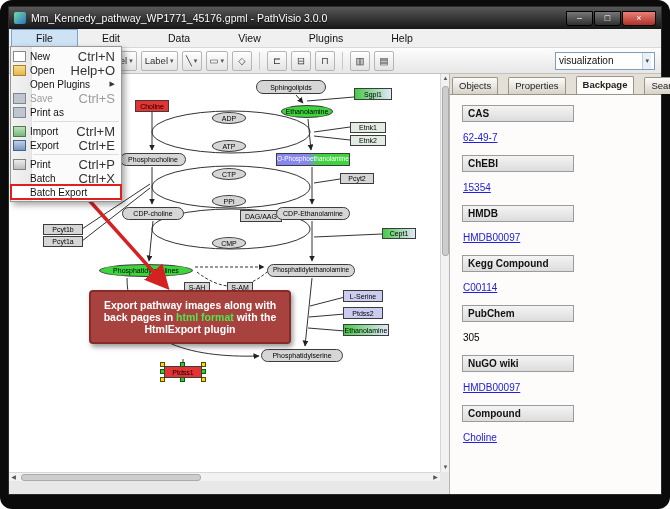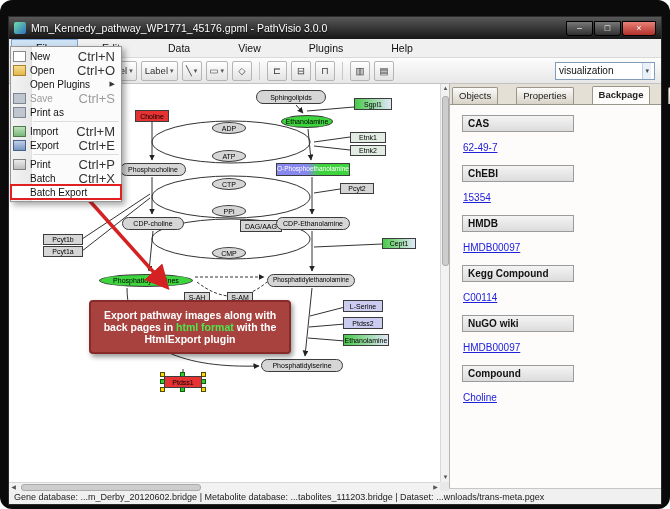"Mm_Kennedy_pathway_WP1771_45176.gpml -" #win { top: 16px -> 6px }
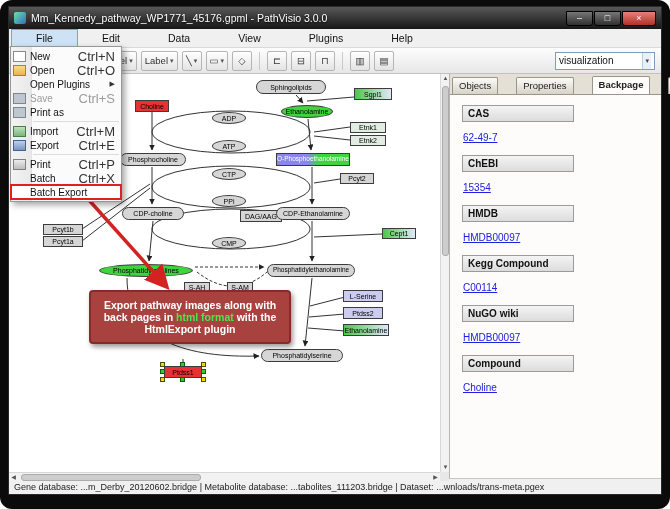"Ctrl+O" span.sc { text: Ctrl+O -> Help+O }
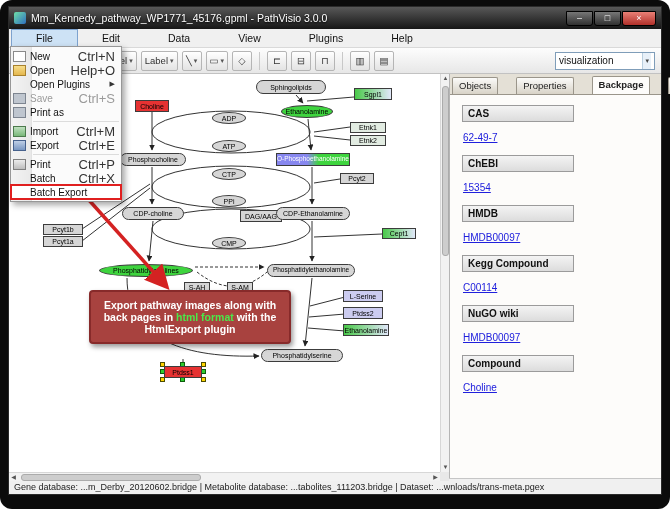"Objects" #tabsrow { gap: 18px -> 10px }
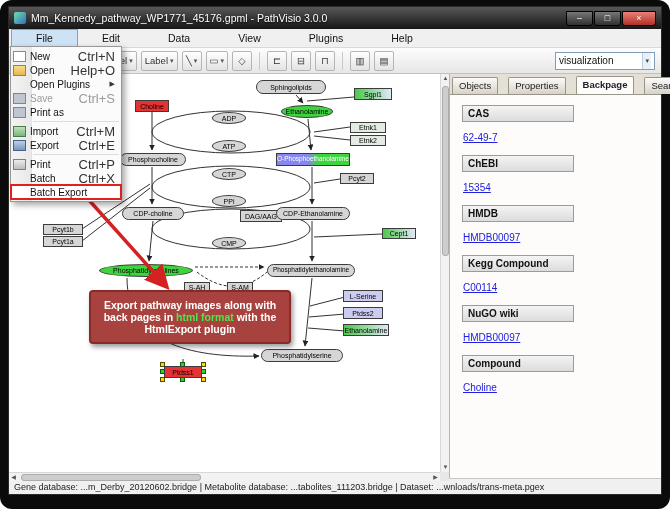"PubChem" div.bp-entry { html: none -> <div> <div>PubChem</div> <span>305</span> </div> }
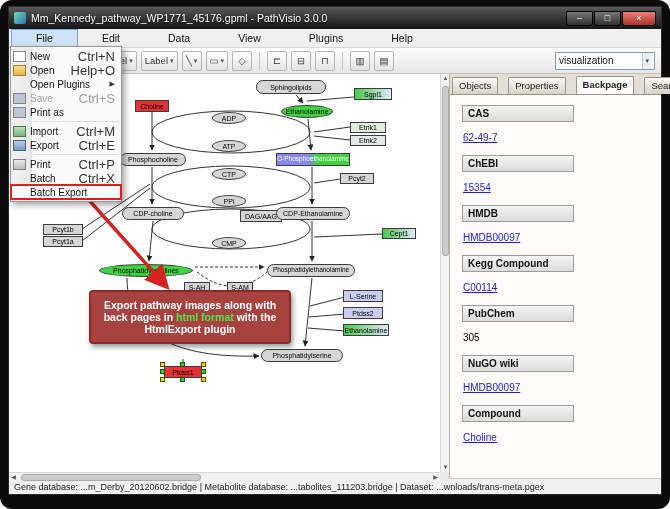"Gene database:" div { html: <div> <span>Gene database: ...m_Derby_20120602.bridge | Metabolite database: ...tabolites_111203.bridge | Dataset: ...wnloads/trans-meta.pgex</span> </div> -> none }
